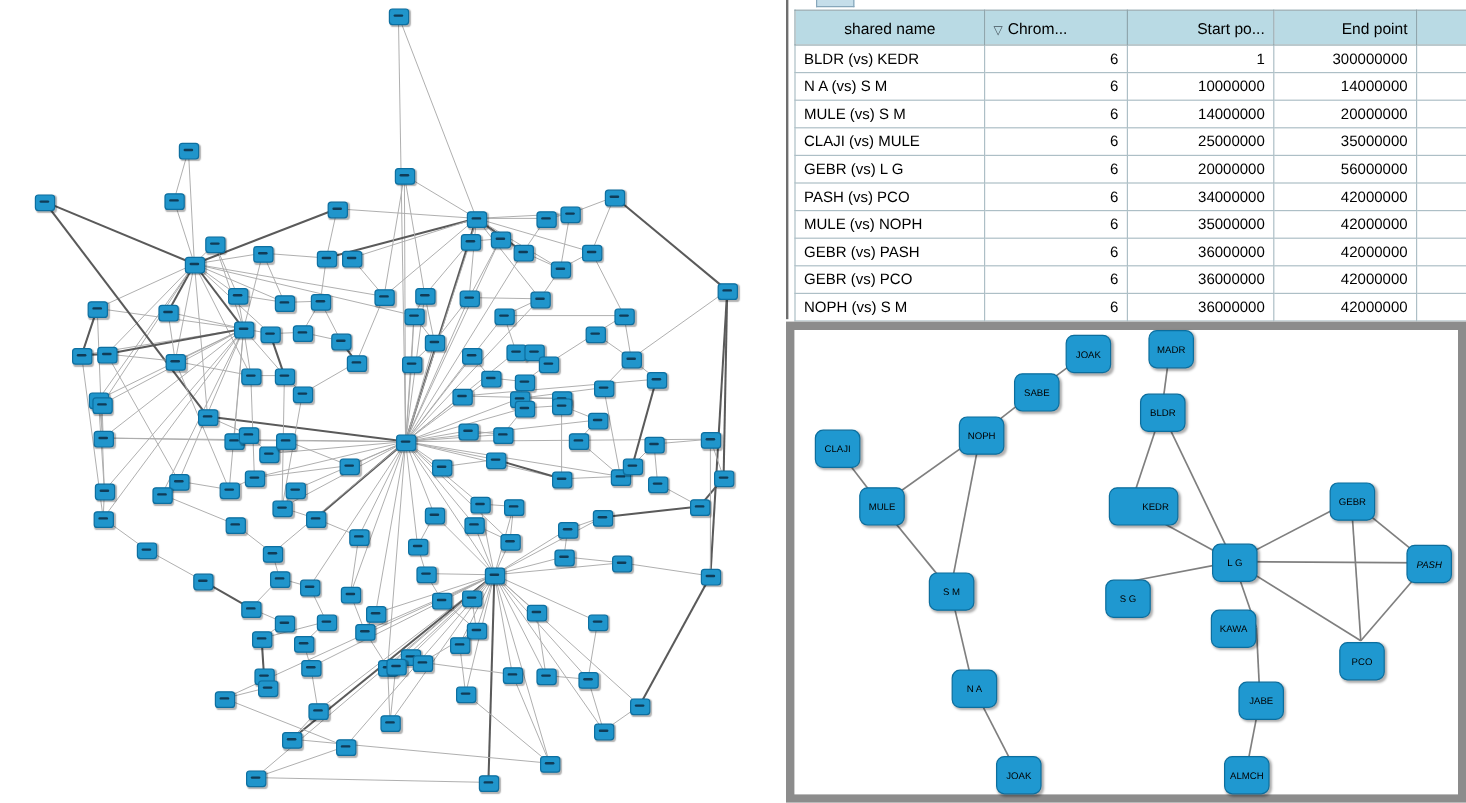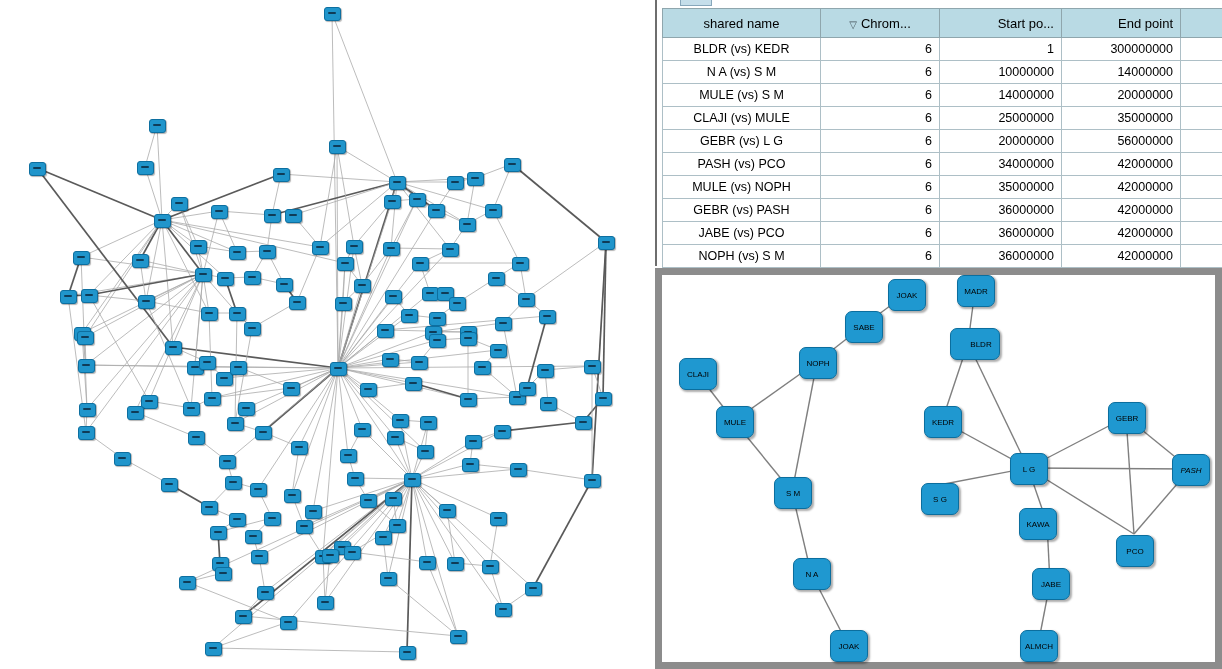"▽ Chrom..." .al { text-align: center -> left }
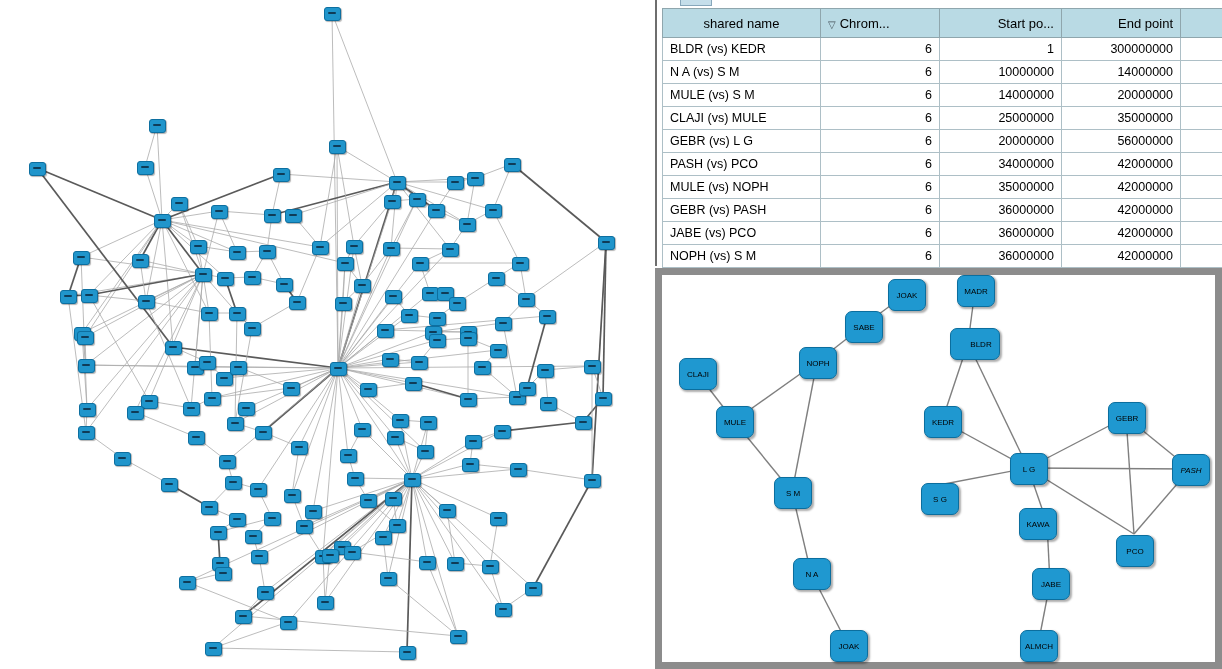"JABE (vs) PCO" td.al { text: JABE -> GEBR }
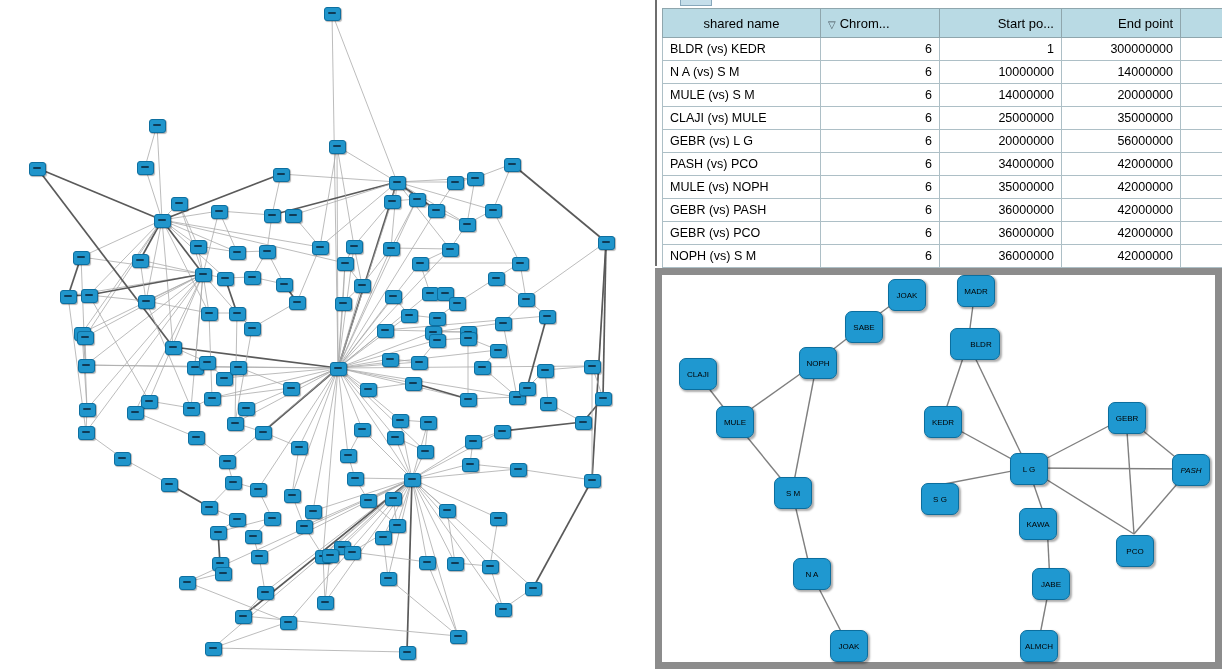"BLDR" div.rnode { padding-left: 12px -> none }
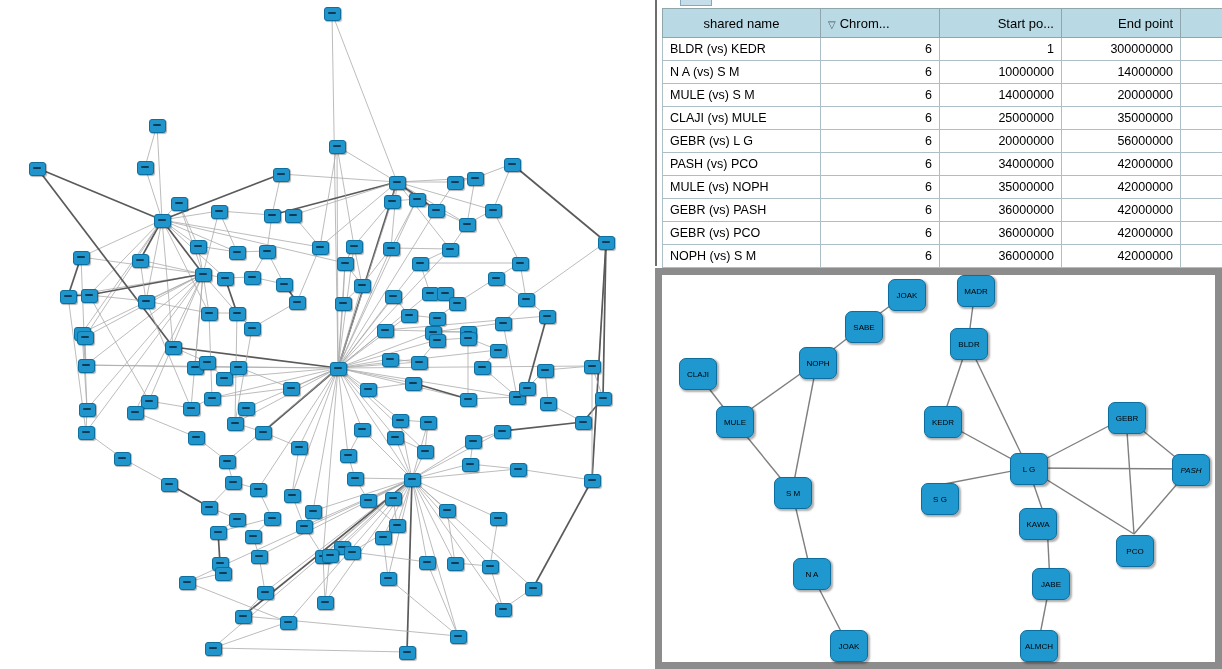"KEDR" div.rnode { padding-left: none -> 20px }
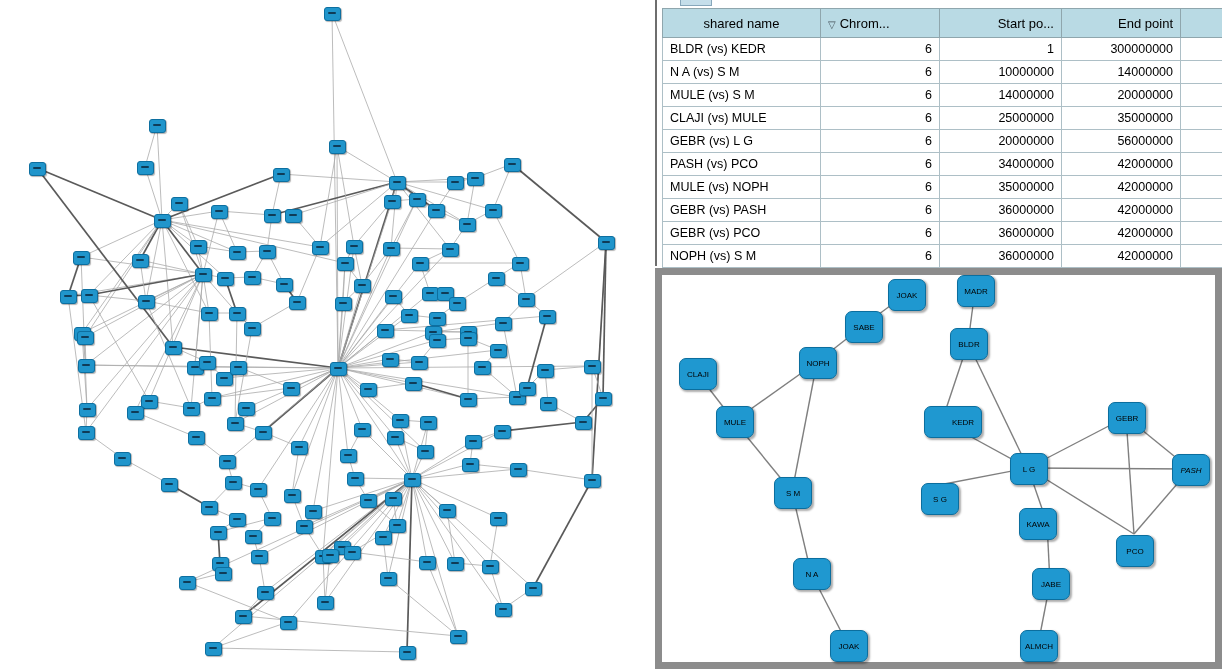"KAWA" div.rnode { left: 357px -> 347px }
